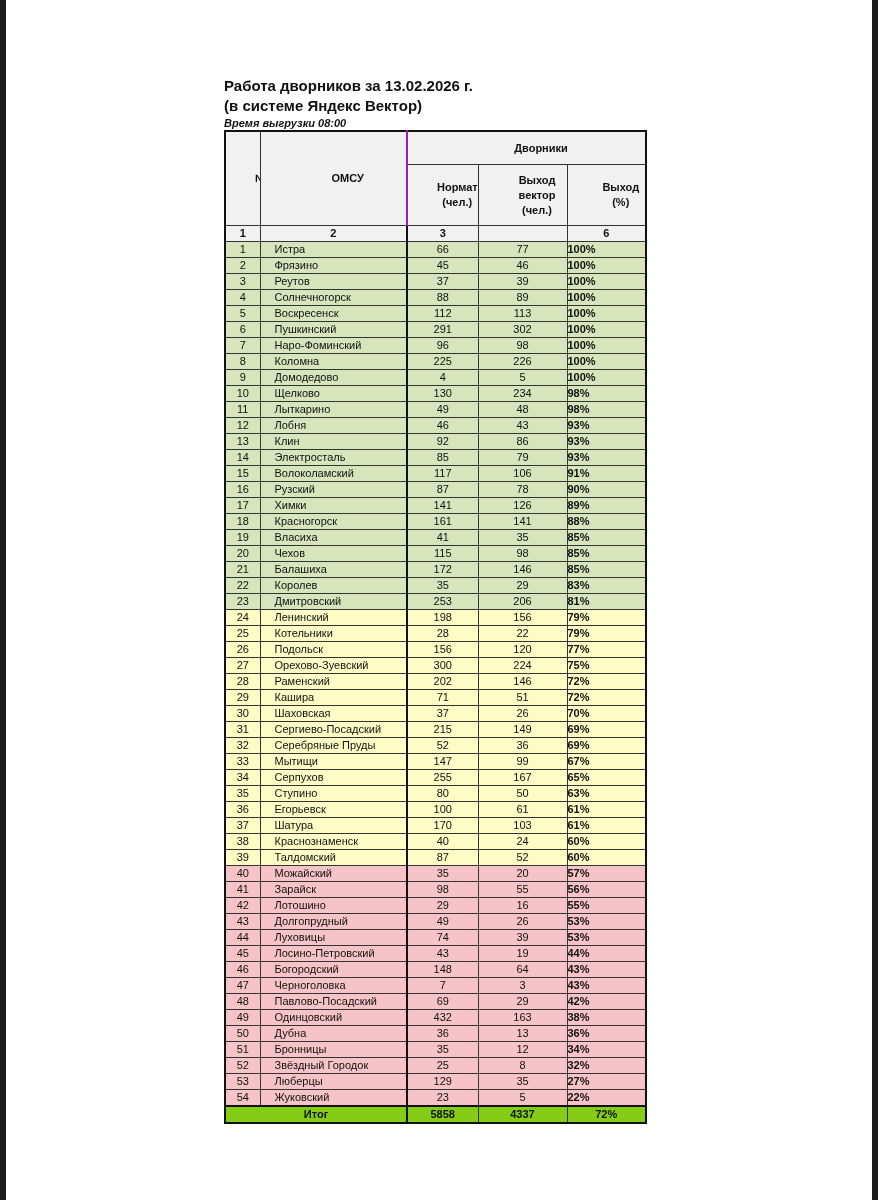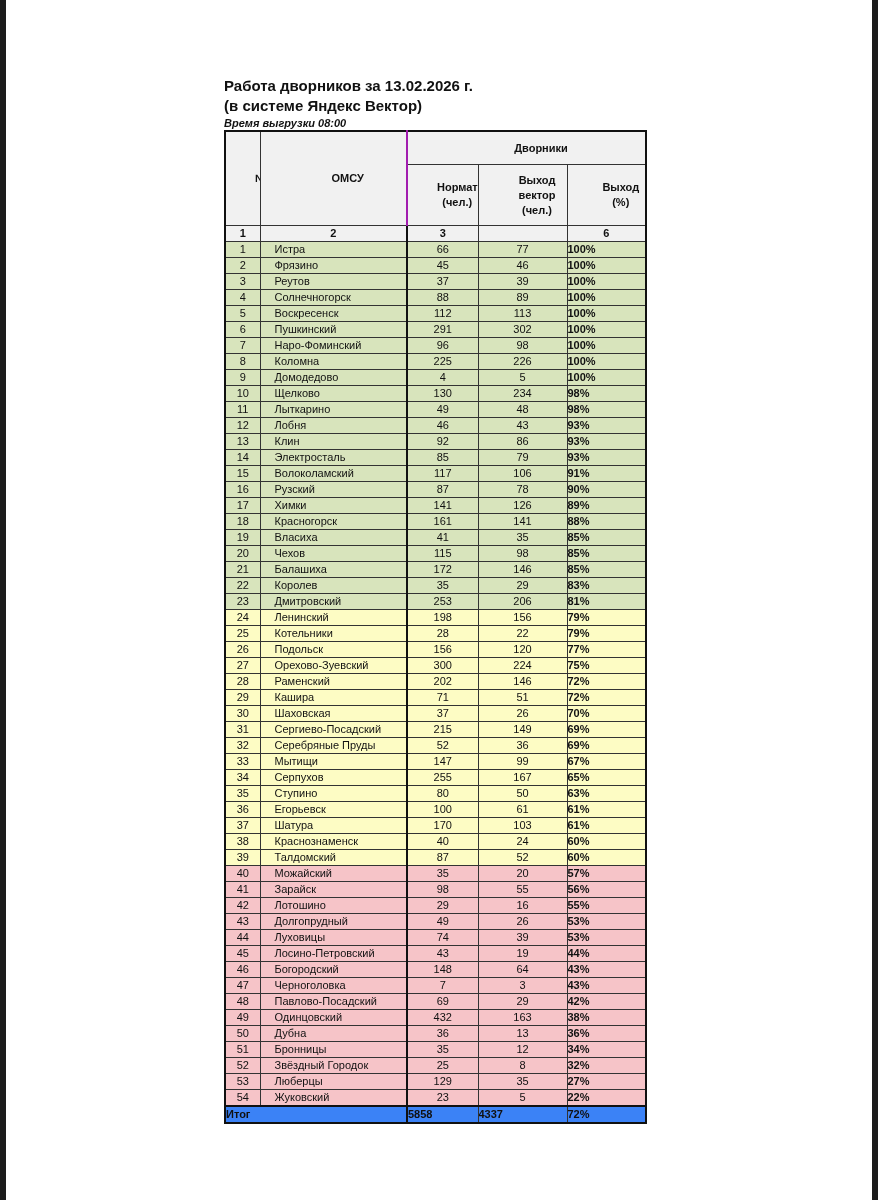"Итог" tr.total td { background: #3b82f6 -> #84cc16; text-align: none -> center }
